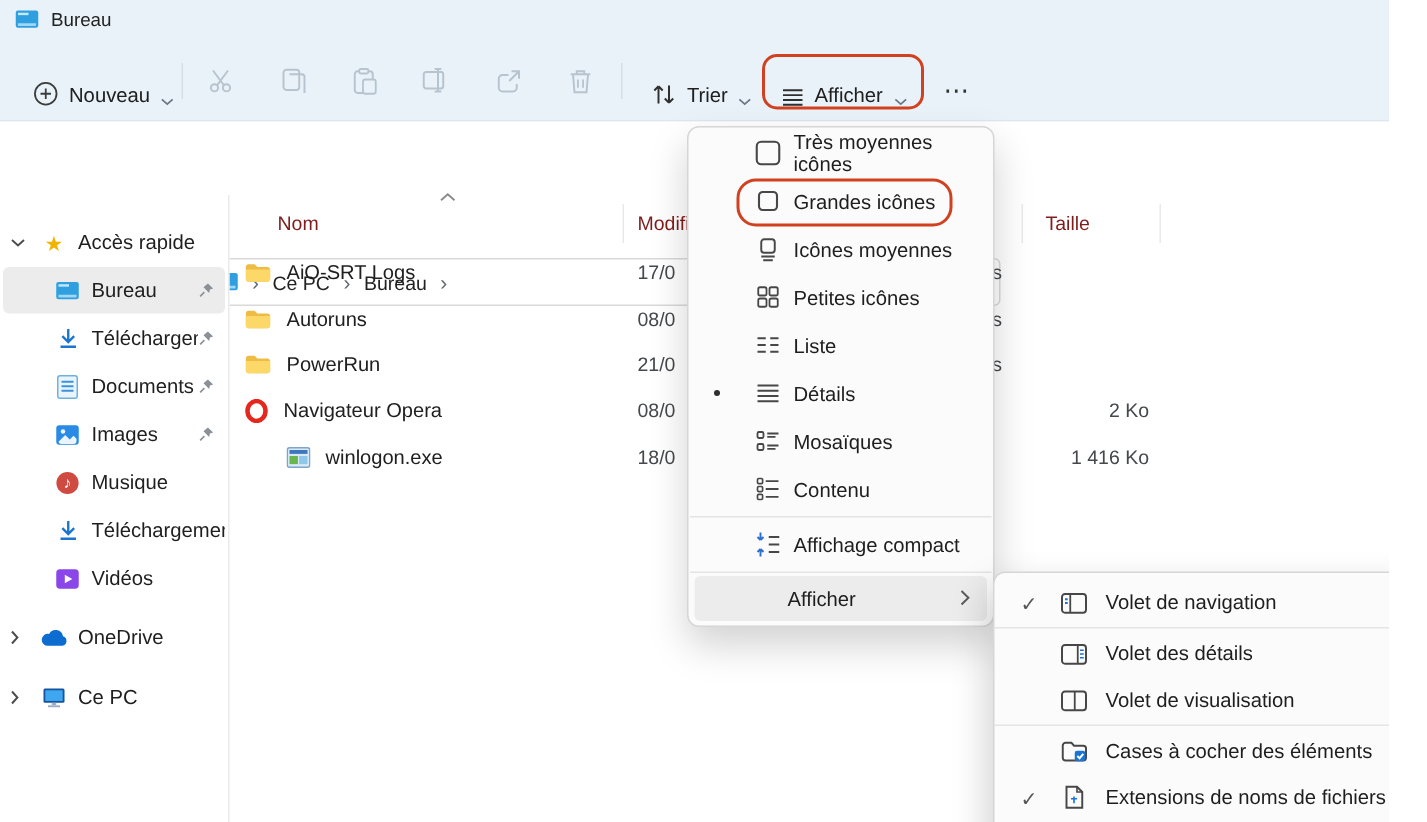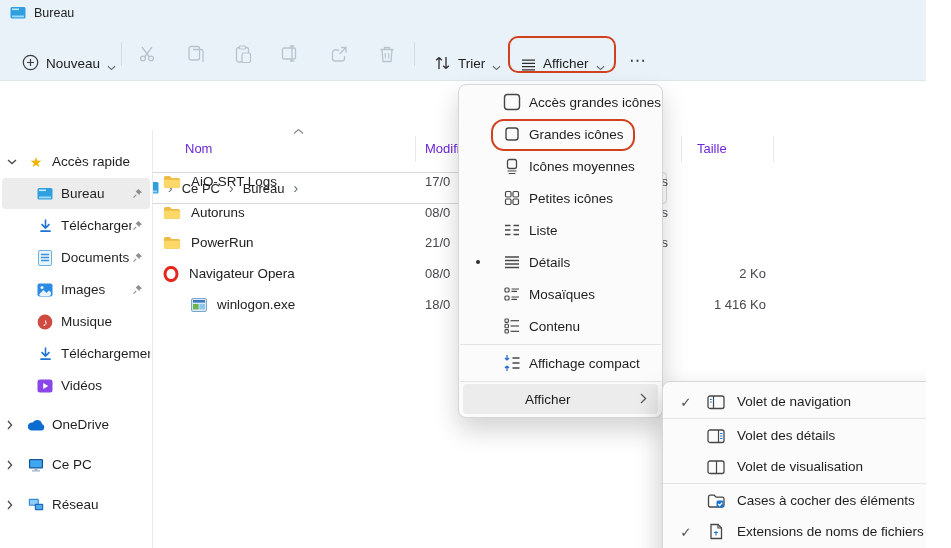"Accès grandes icônes" span { text: Accès grandes -> Très moyennes }
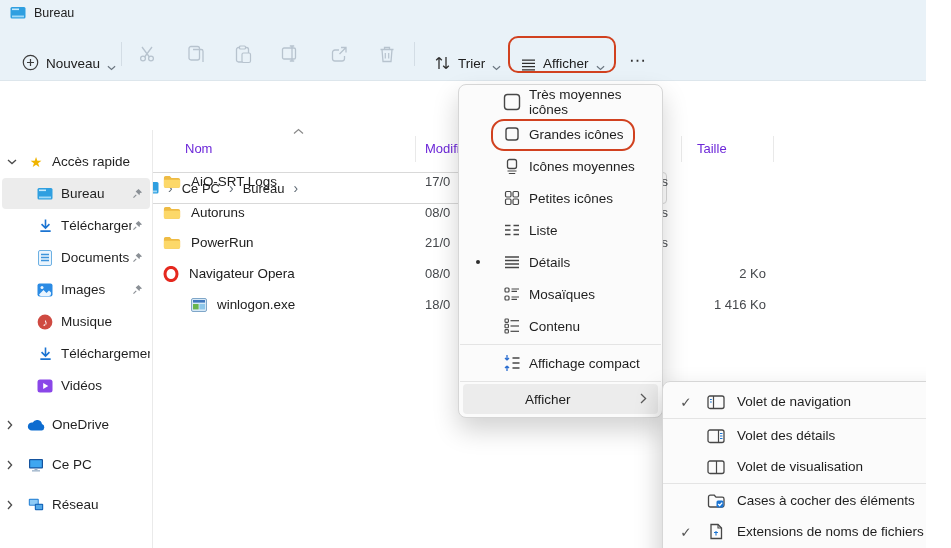"Nom" .col-head { color: #6d28d9 -> #7f1d1d }
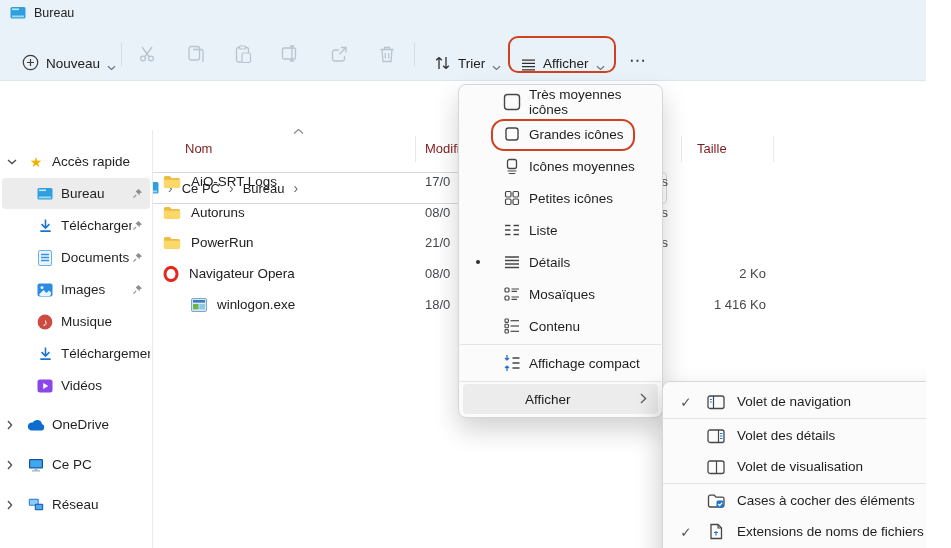"Réseau" div.side-item { html: <div> <span> <svg> <polyline></polyline> </svg> </span> <span> <svg> <rect></rect> <rect></rect> <rect></rect> <rect></rect> </svg> </span> <span>Réseau</span> </div> -> none }
